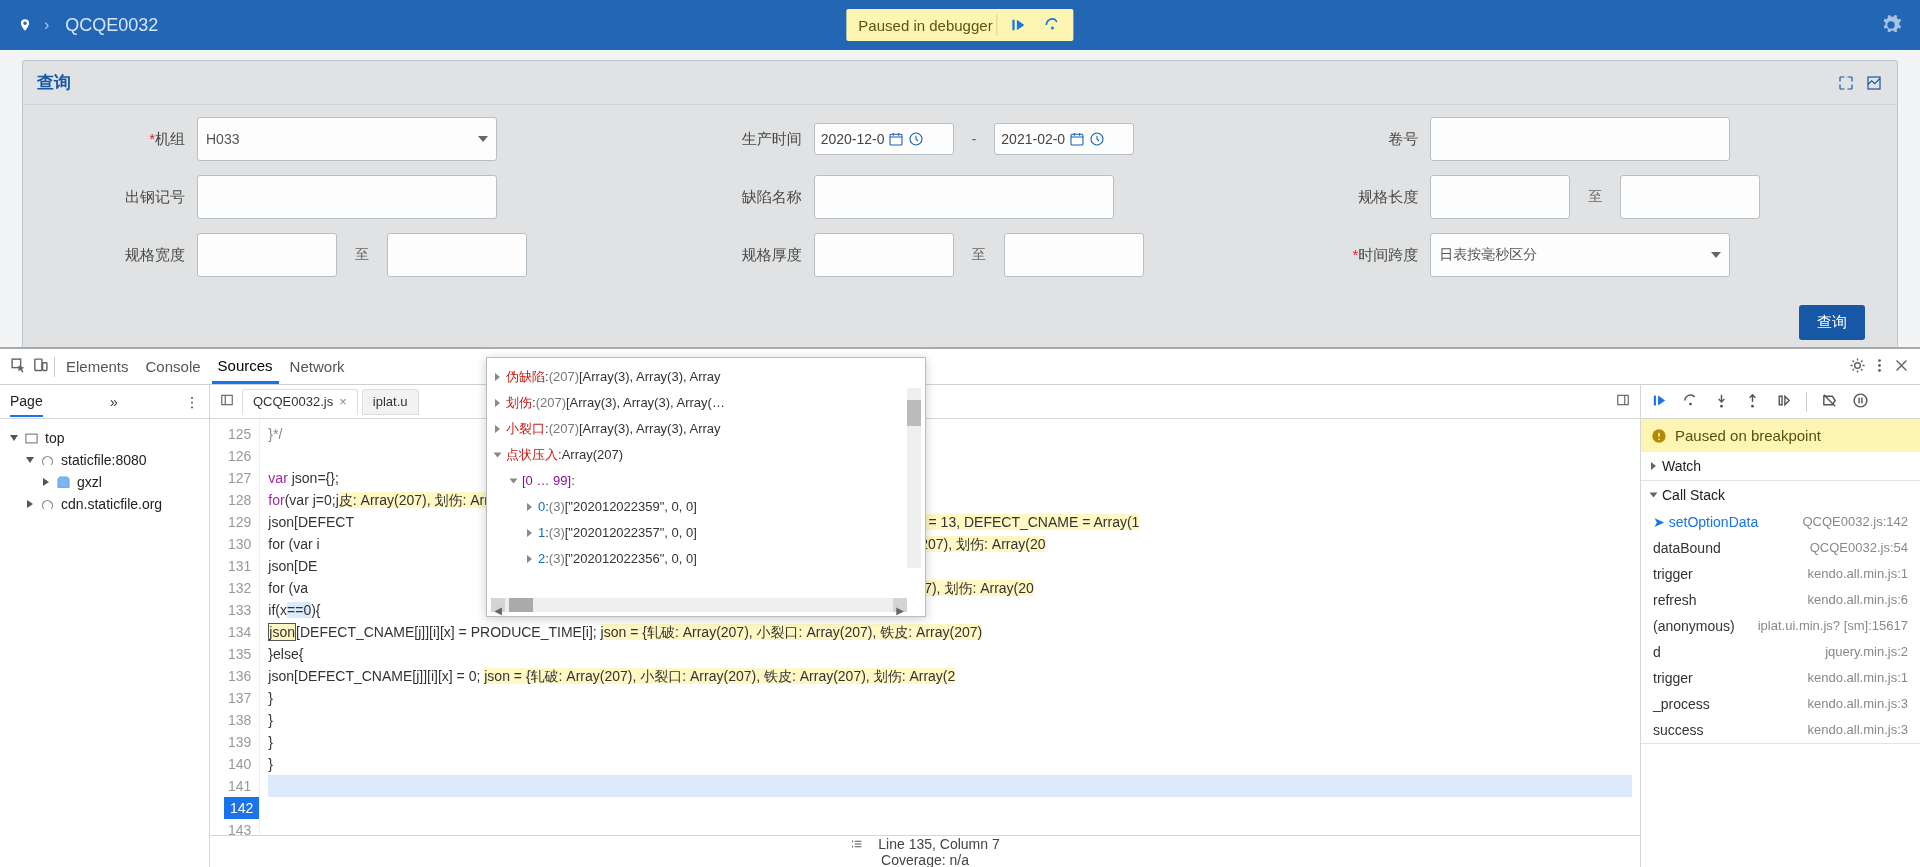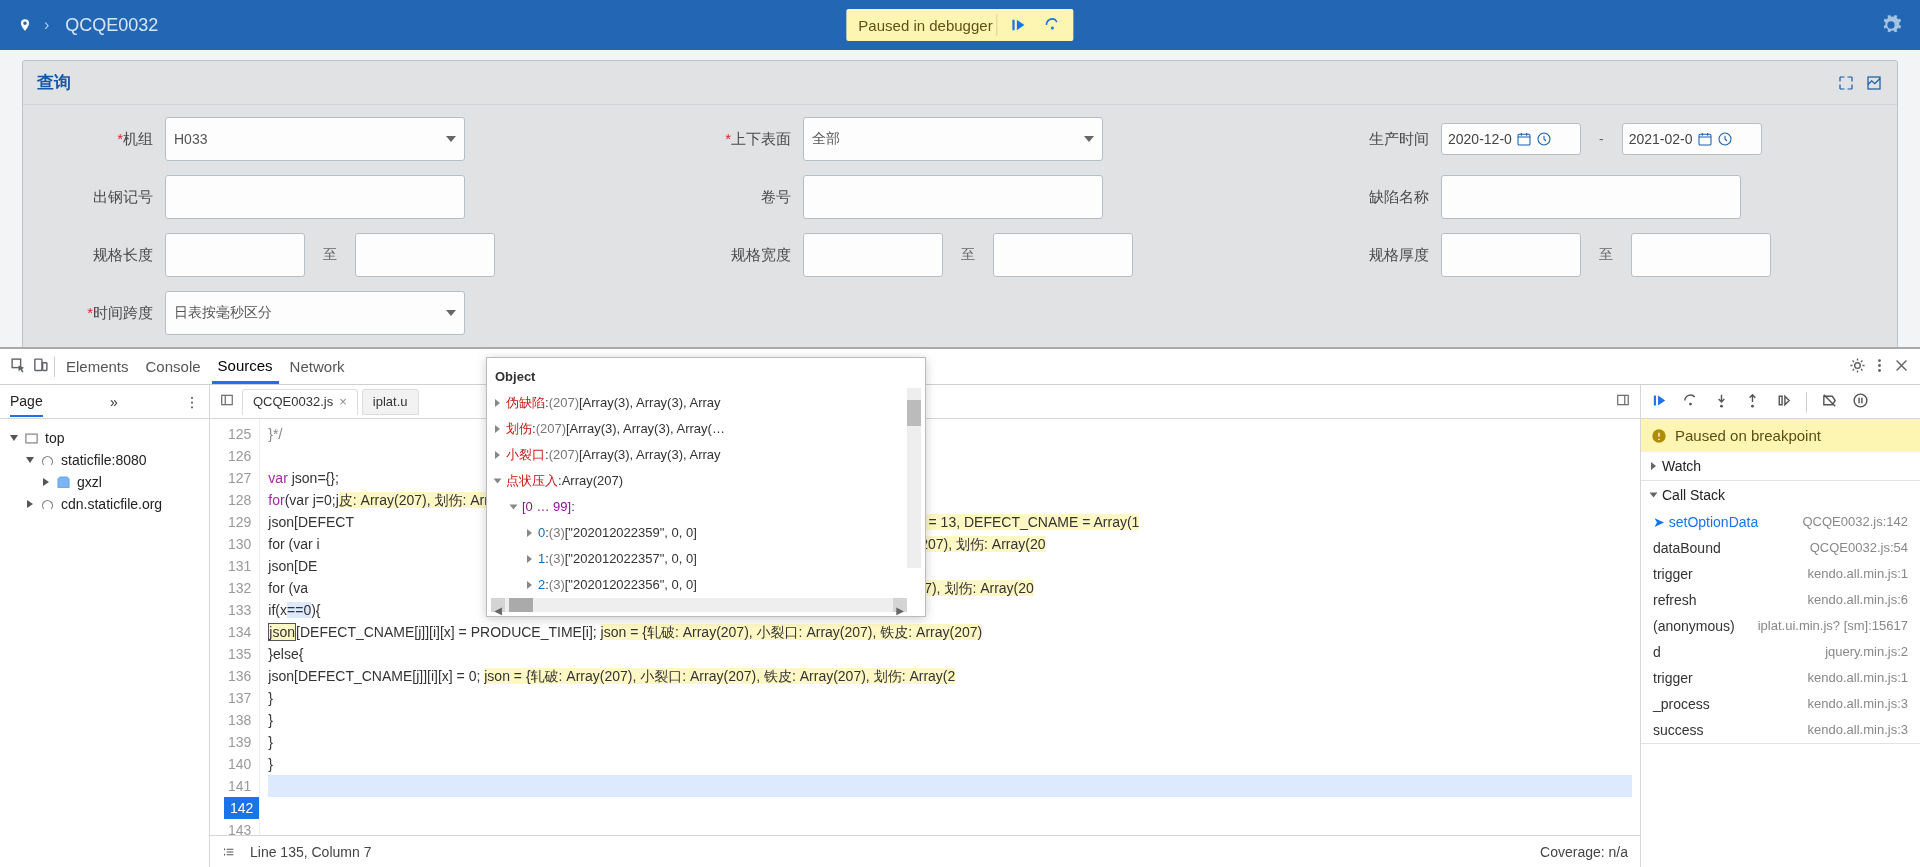"*机组" .query-body { padding: 12px 0 18px -> 12px 32px 18px }
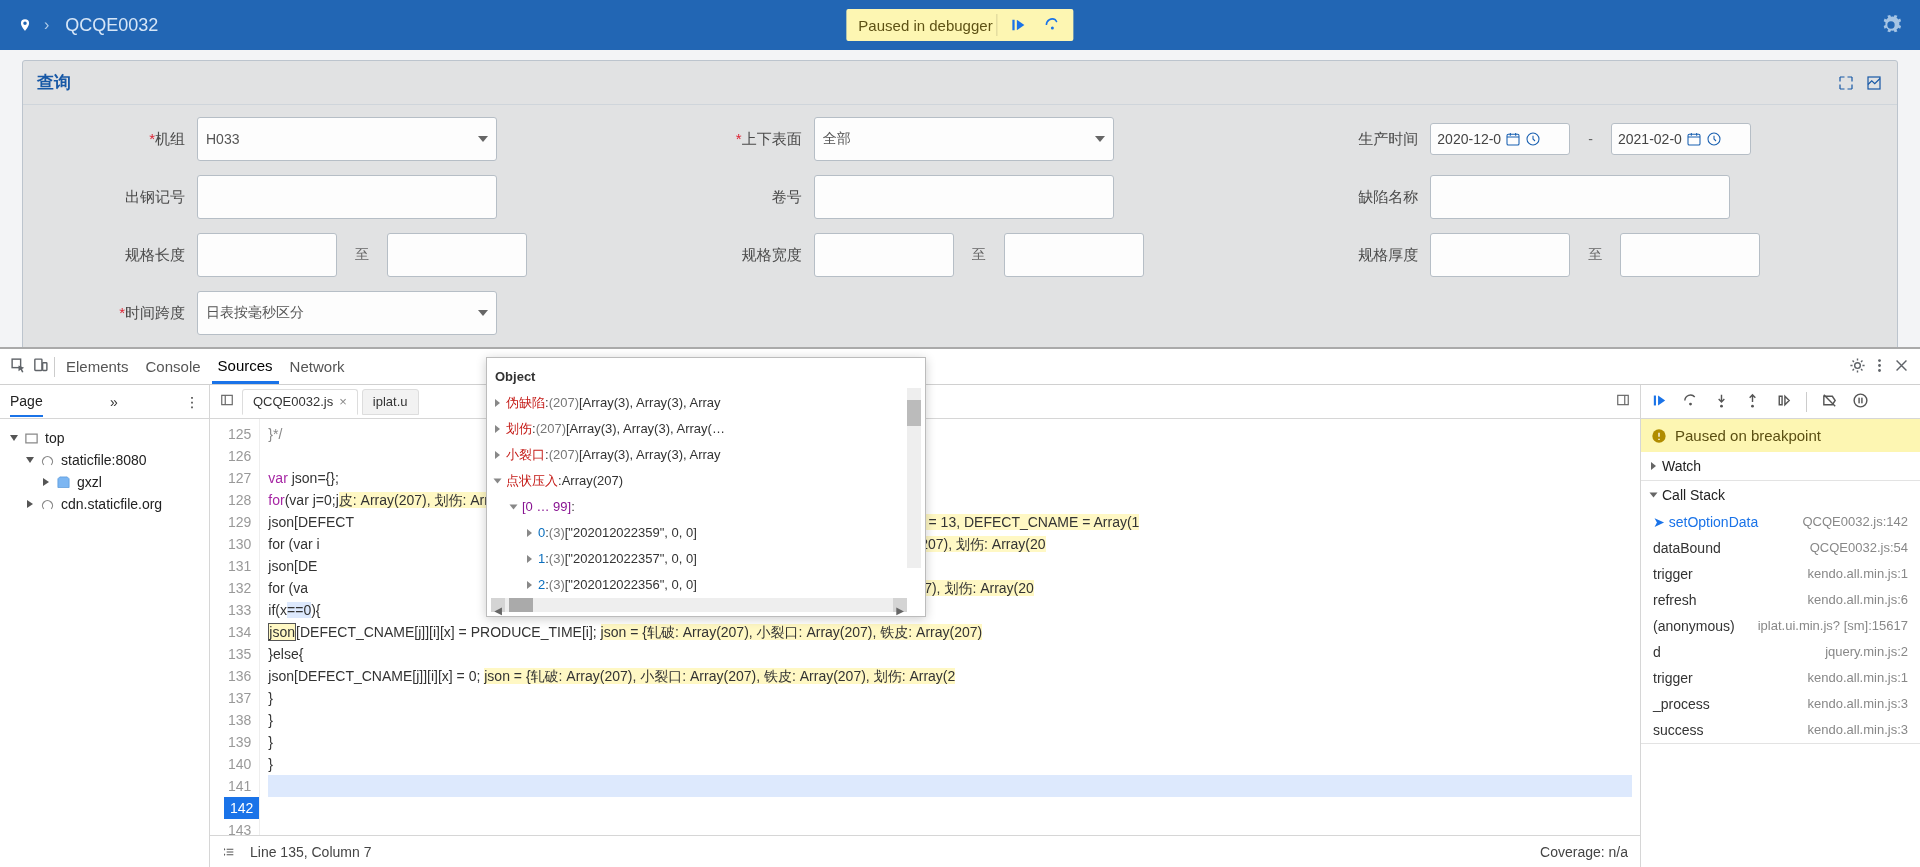"*上下表面" div.form-row { html: <div> <label><span>*</span><span>上下表面</span></label> <div> <span>全部</span> <span></span> </div> </div> -> none }
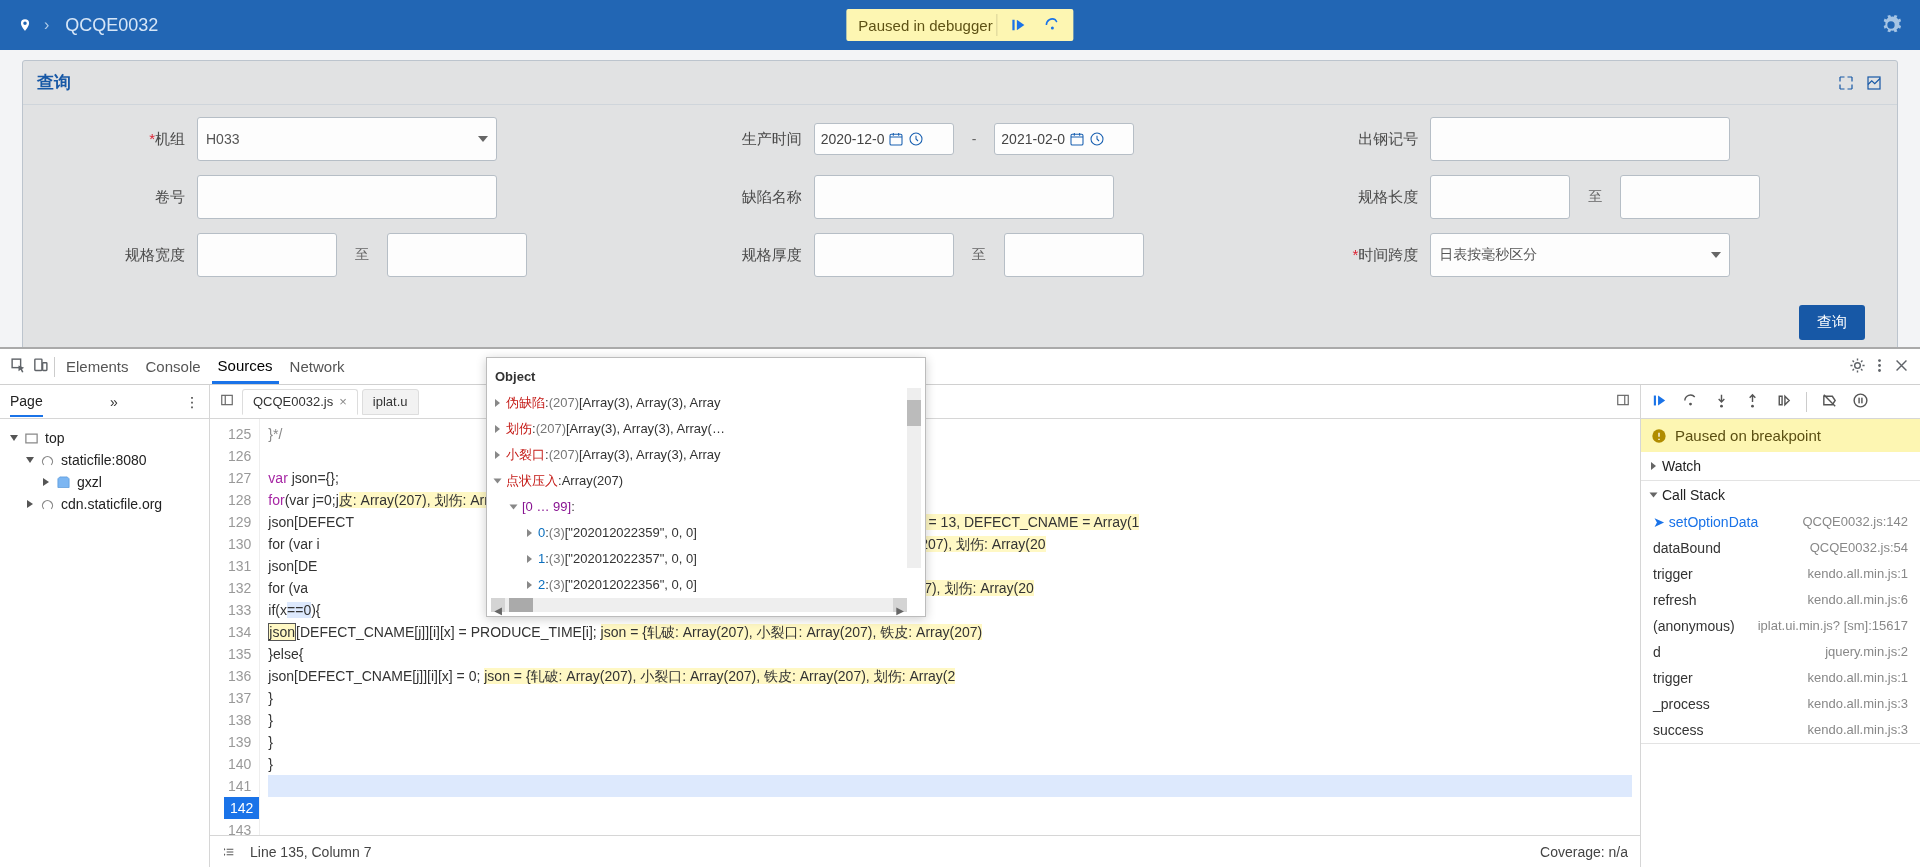"出钢记号" div.form-row { order: before "卷号" -> after "卷号" }
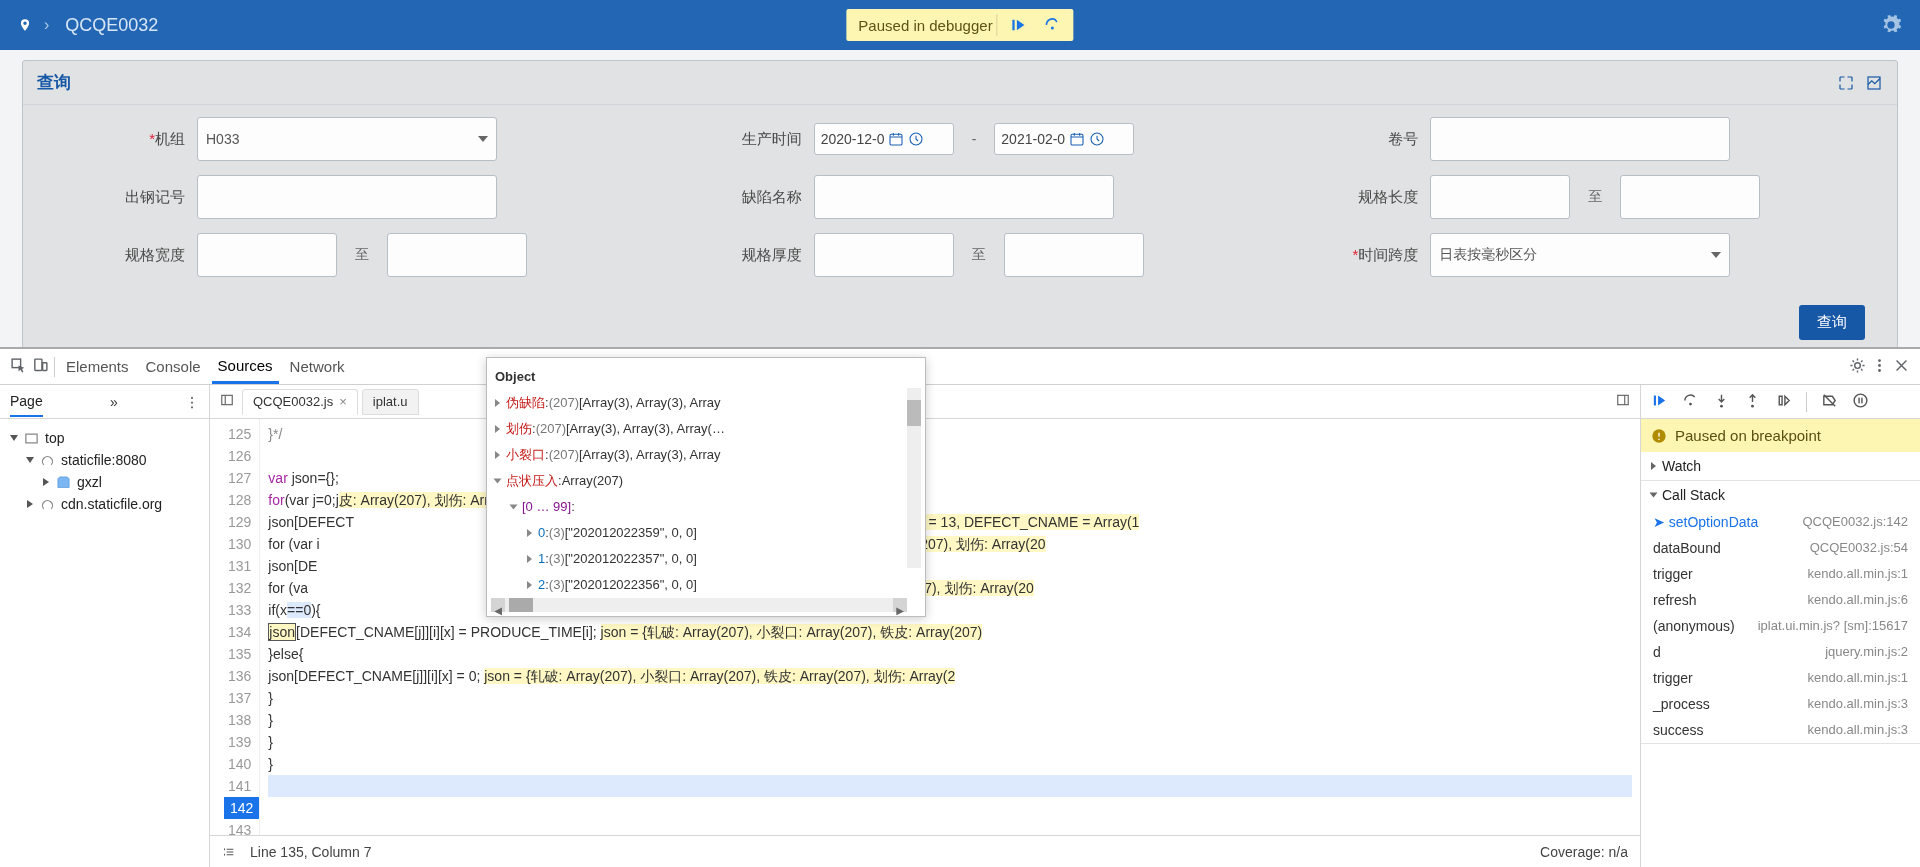"Object" div.pt { html: <div>Object</div> -> none }
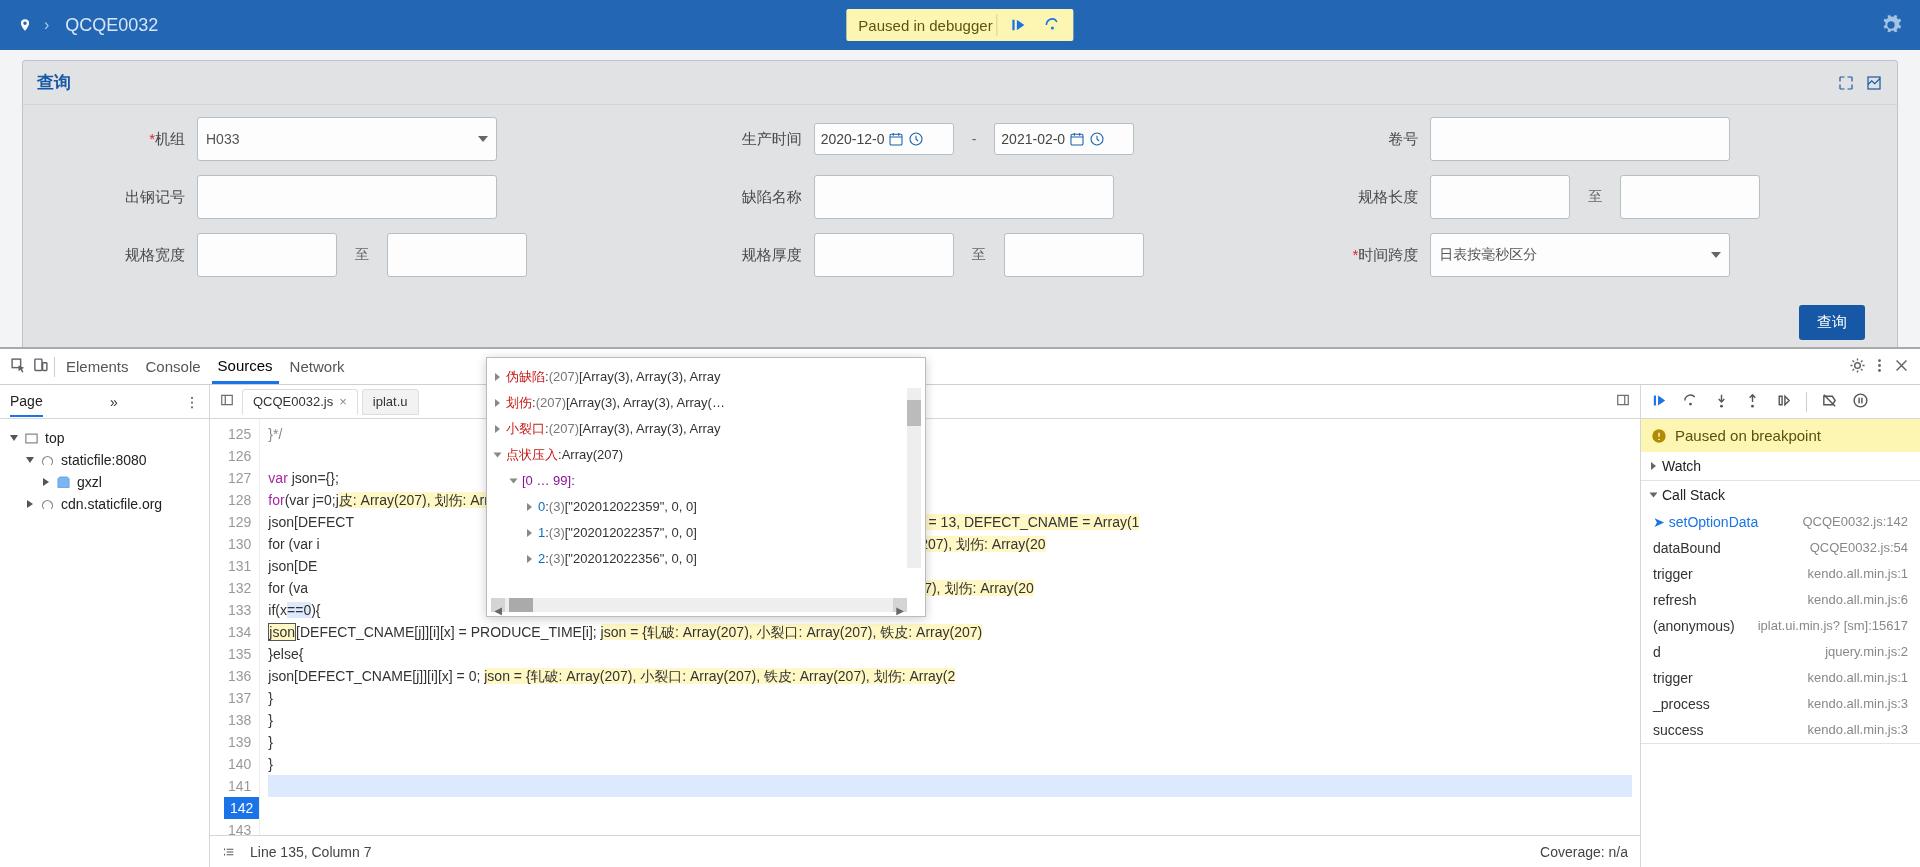"Line 135, Column 7" .mid-status { flex-direction: none -> column }
